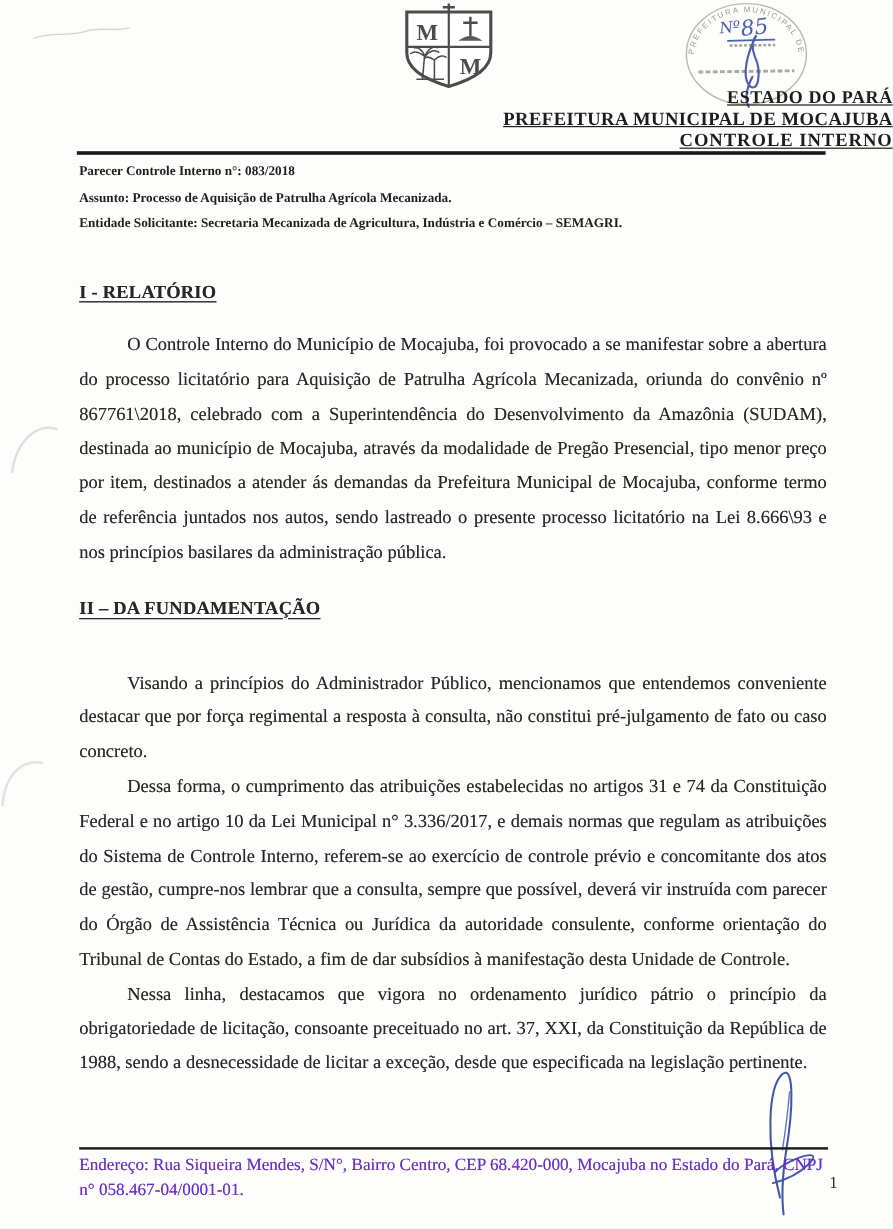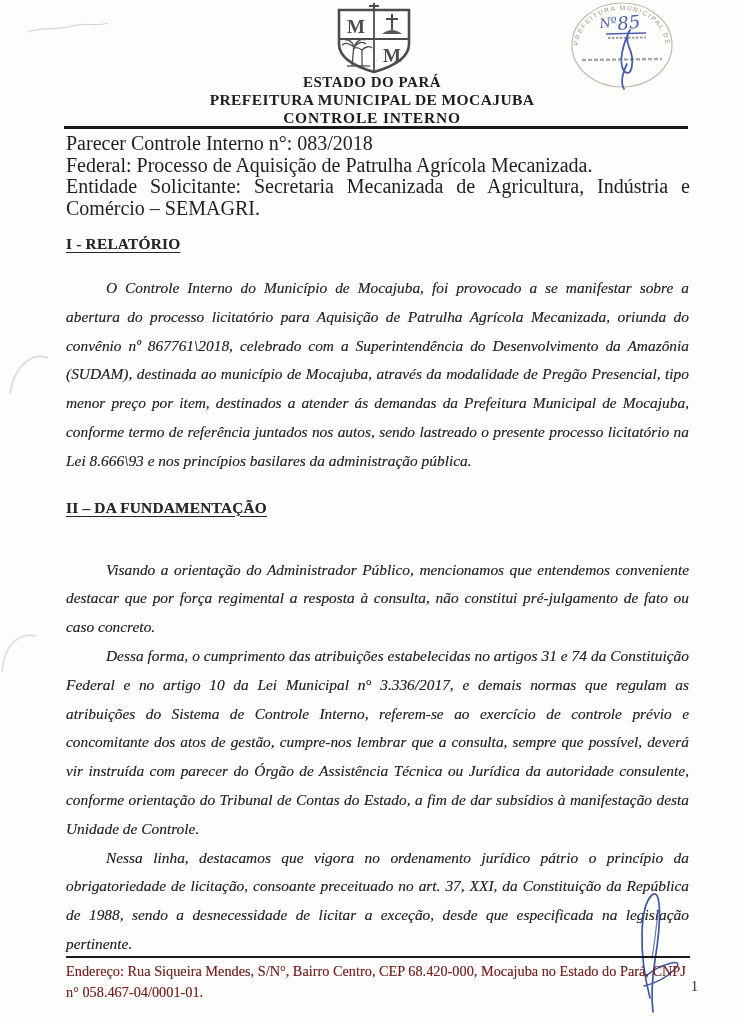"ESTADO DO PARÁ" .header-text { text-align: center -> right; text-decoration: none -> underline }
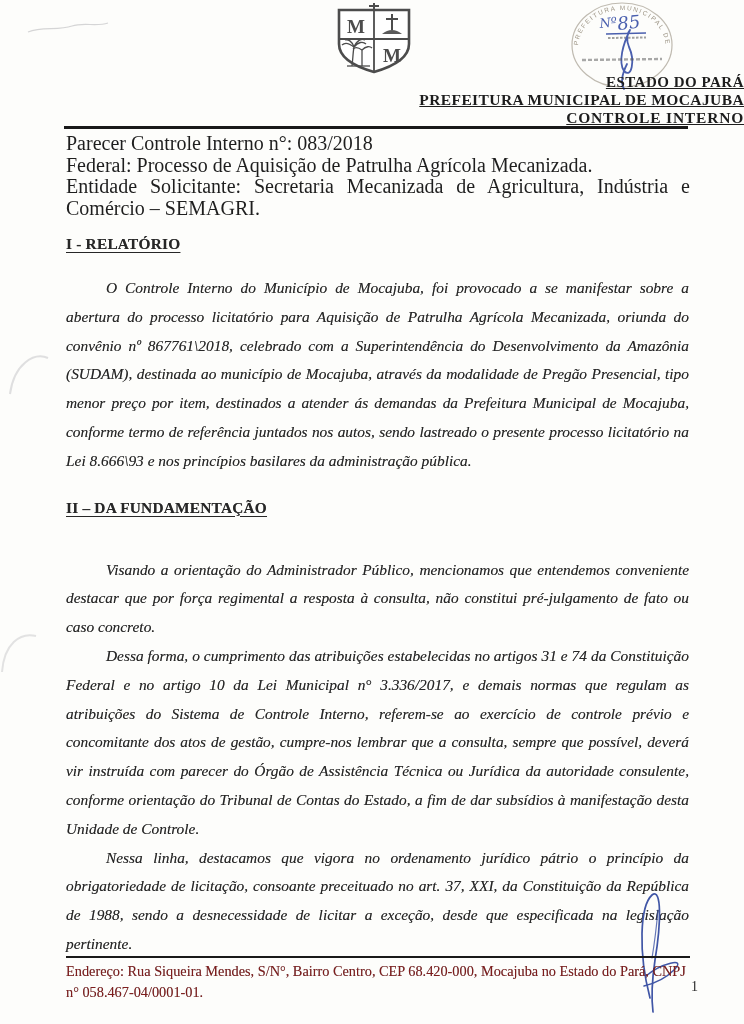"Parecer Controle Interno n°: 083/2018" .meta { font-size: 20px -> 11px; font-weight: normal -> bold }
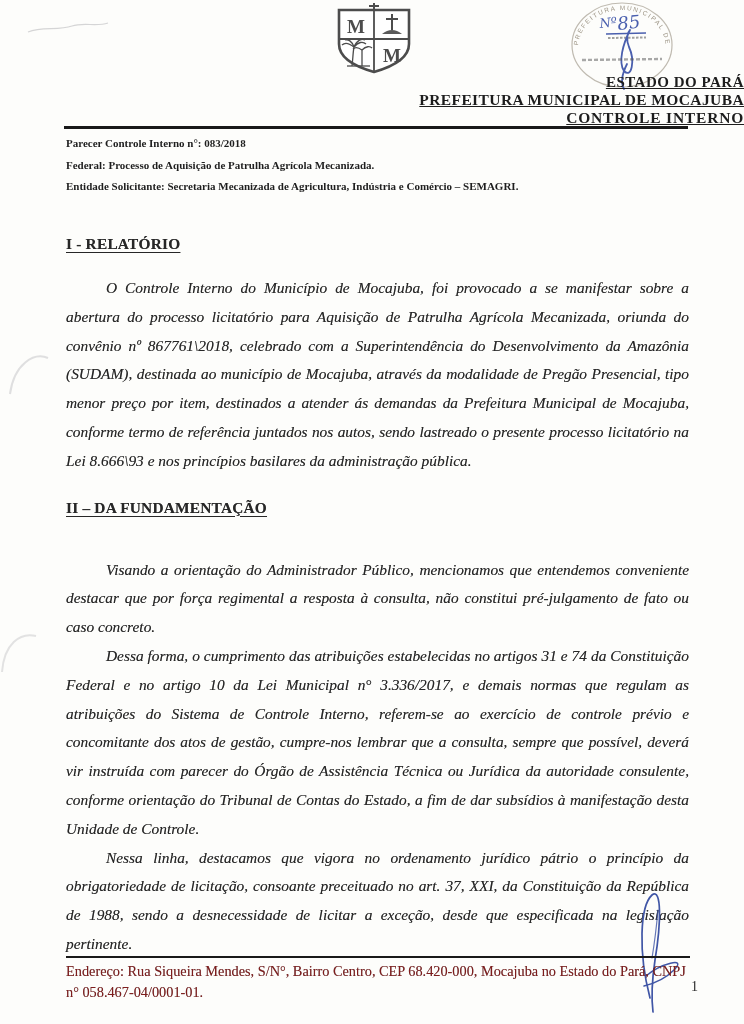"Federal: Processo de Aquisição de" div { text: Federal -> Assunto }
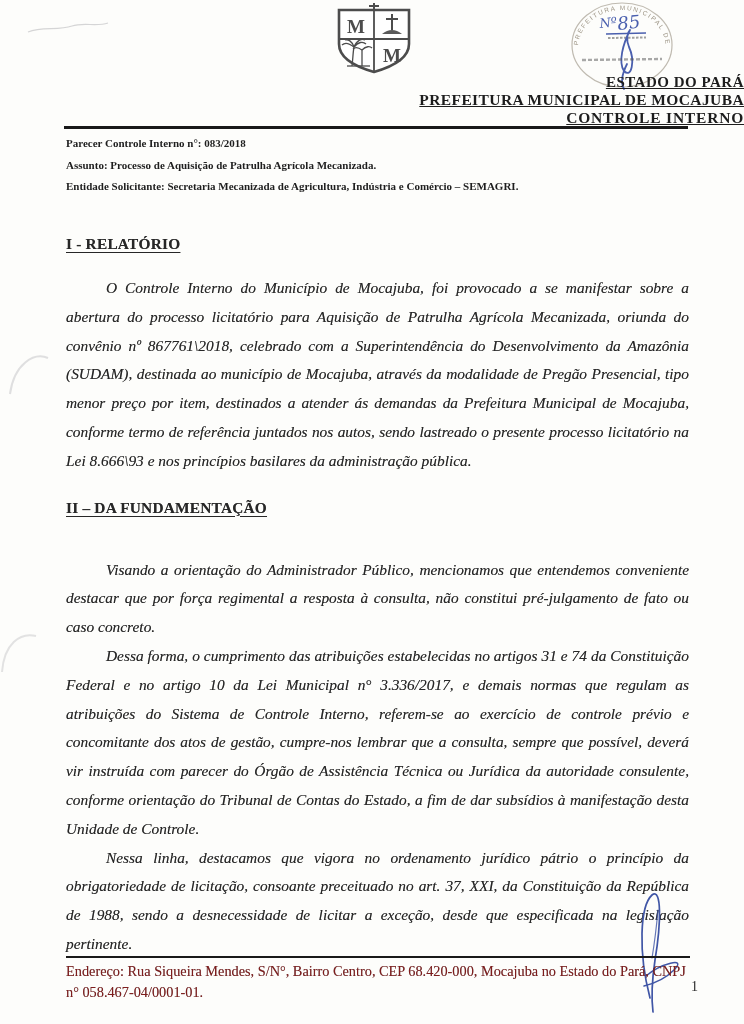"O Controle Interno do Município" .body-text p { font-style: italic -> none }
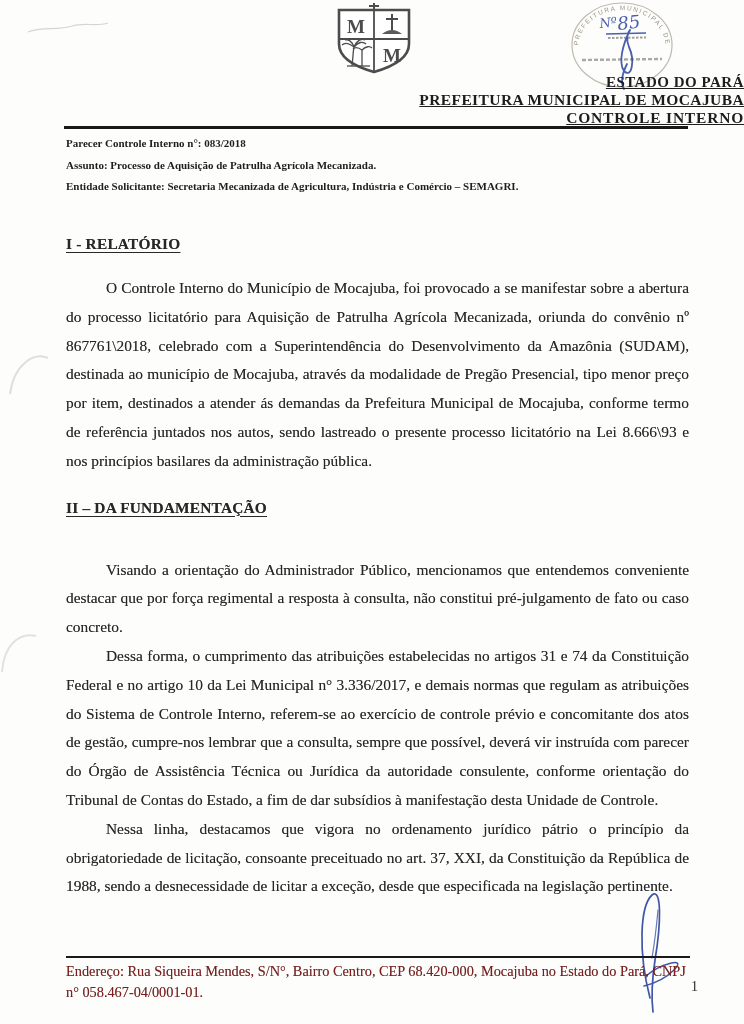"Visando a orientação do Administrador" p { text: orientação -> princípios }
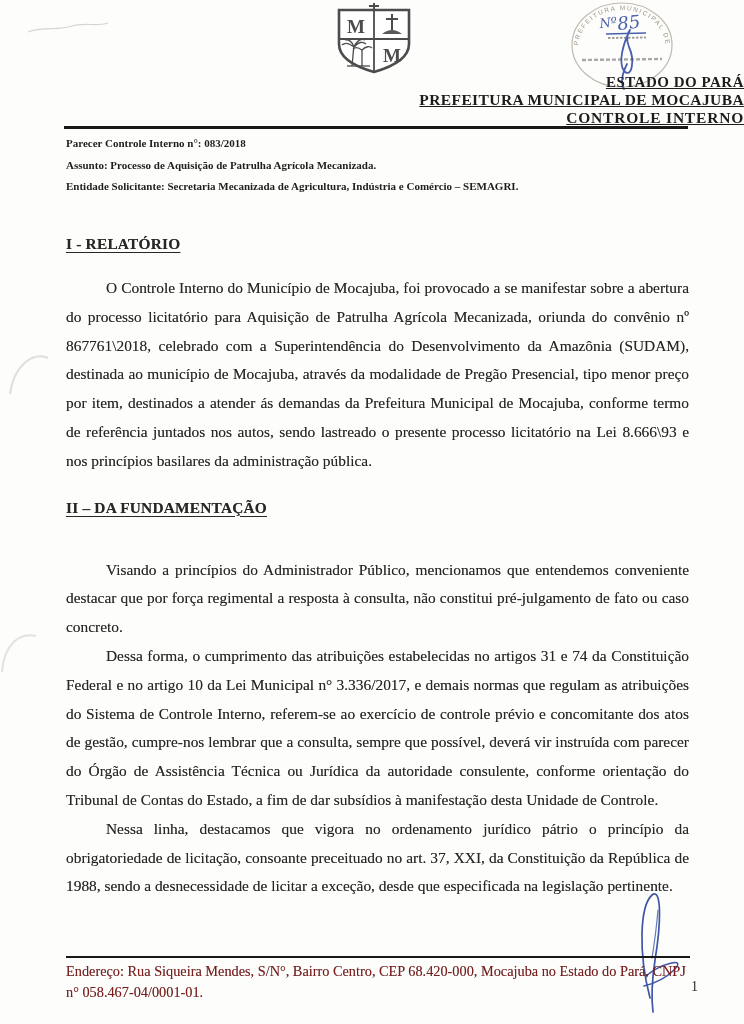"Endereço: Rua Siqueira Mendes, S/N°," .footer-text { color: #7f1d1d -> #6d28d9 }
